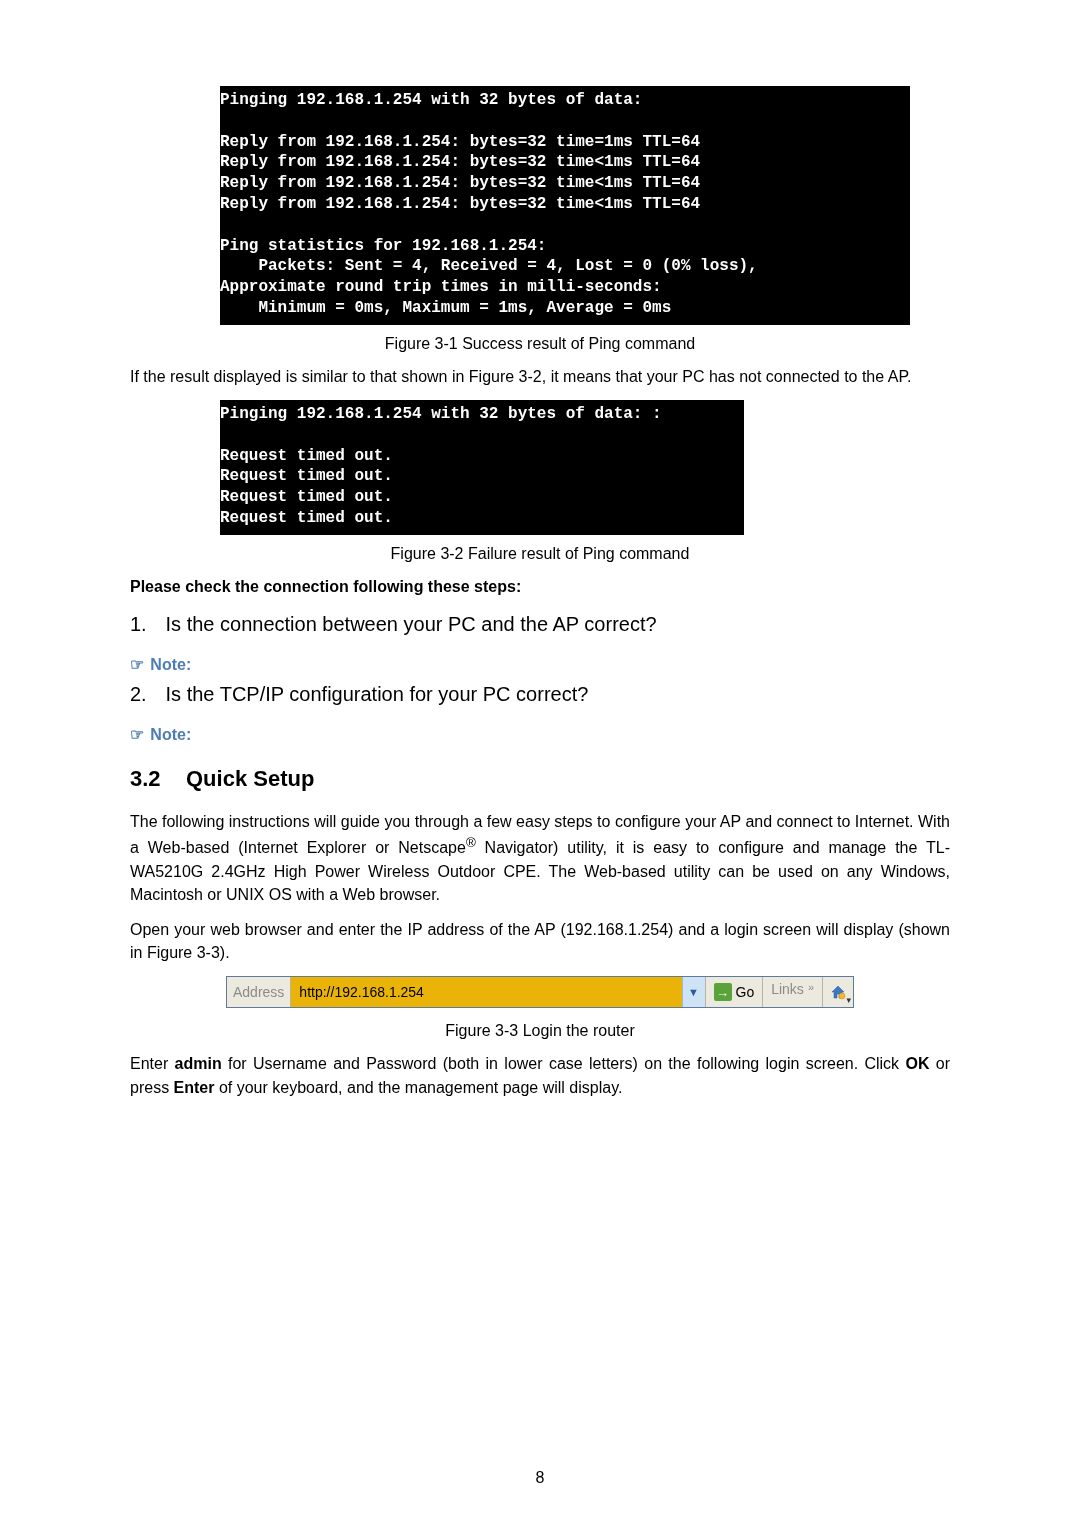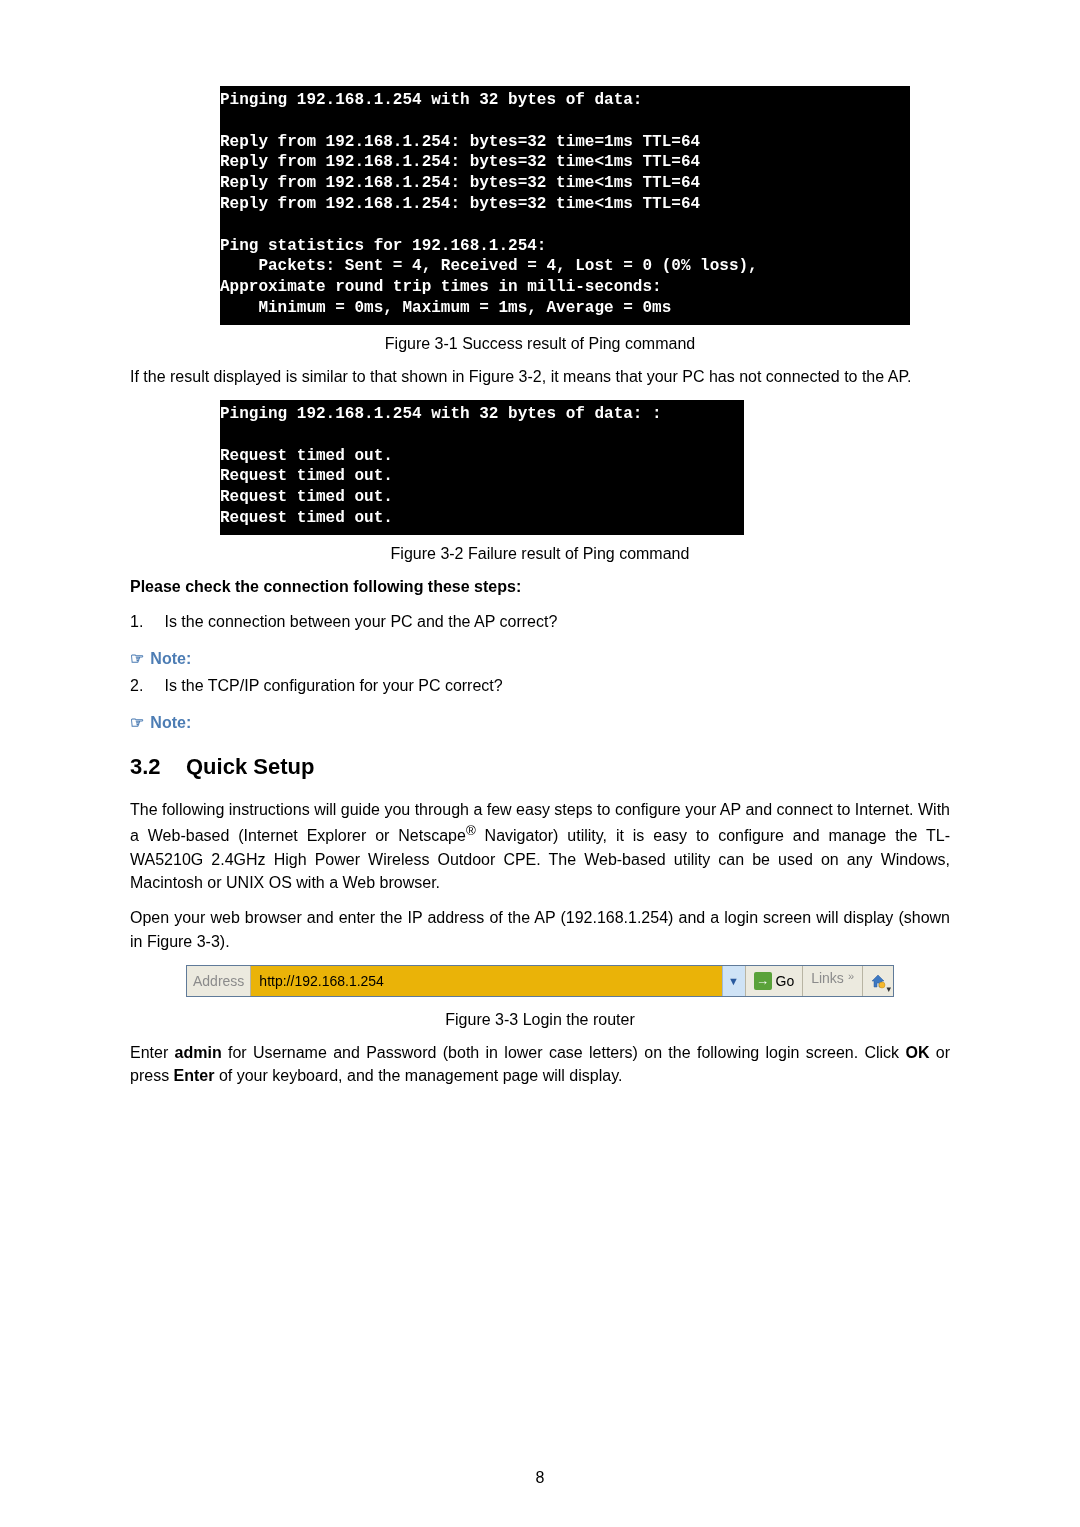"1. Is the connection between" .list-item { font-size: 16px -> 20px }
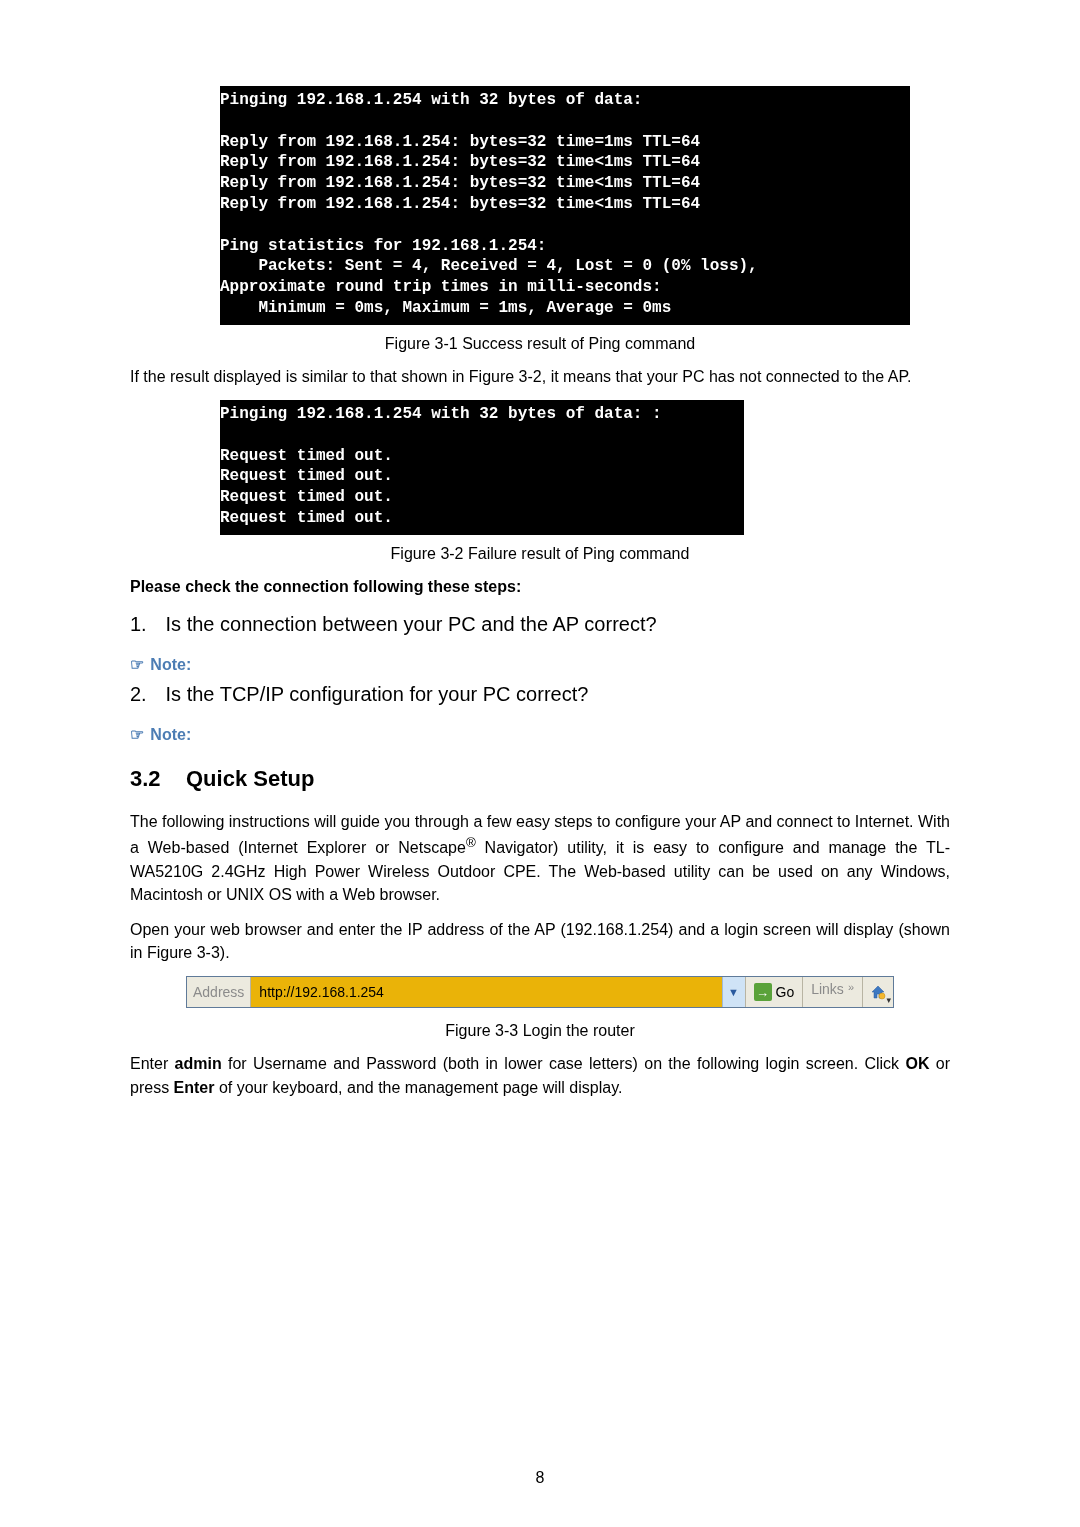"Address" .addrbar-wrap { width: 708px -> 628px }
